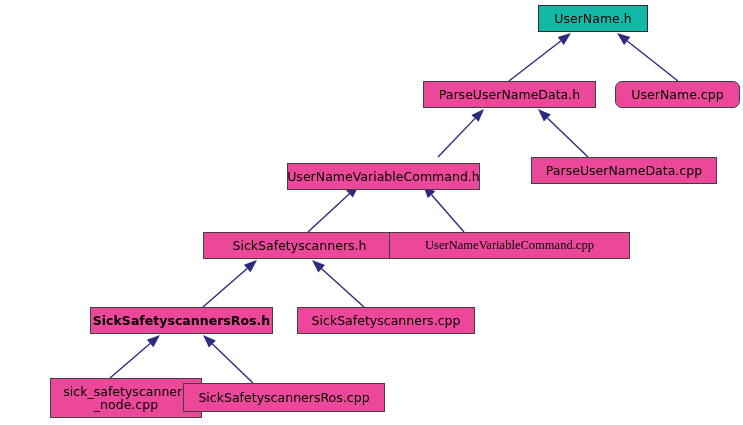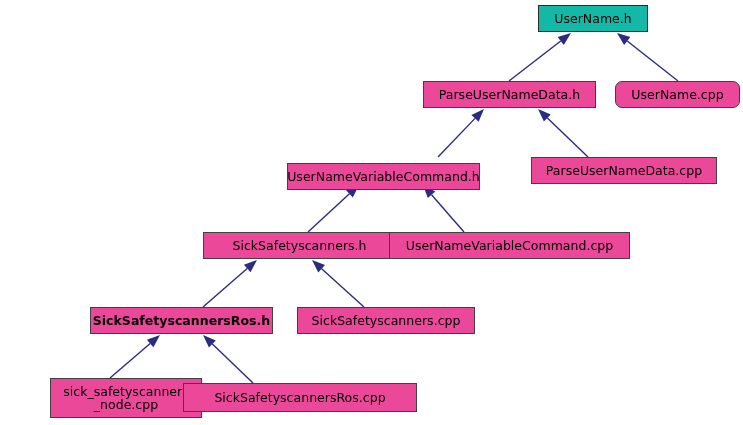"UserNameVariableCommand.cpp" div.node { font-family: none -> Liberation Serif, serif }
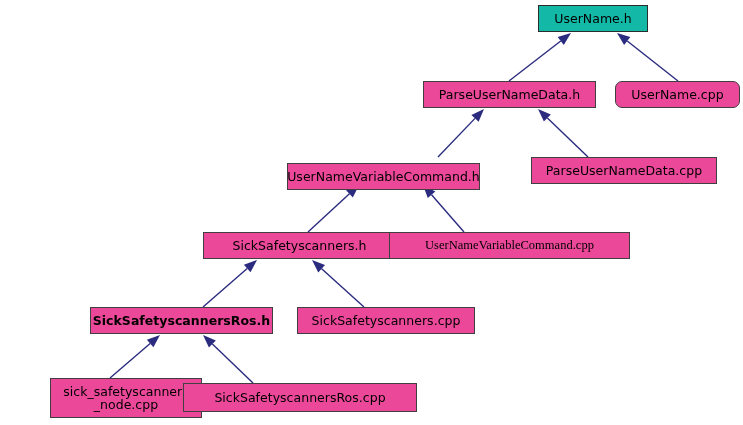"SickSafetyscannersRos.cpp" div.node { width: 234px -> 202px }
